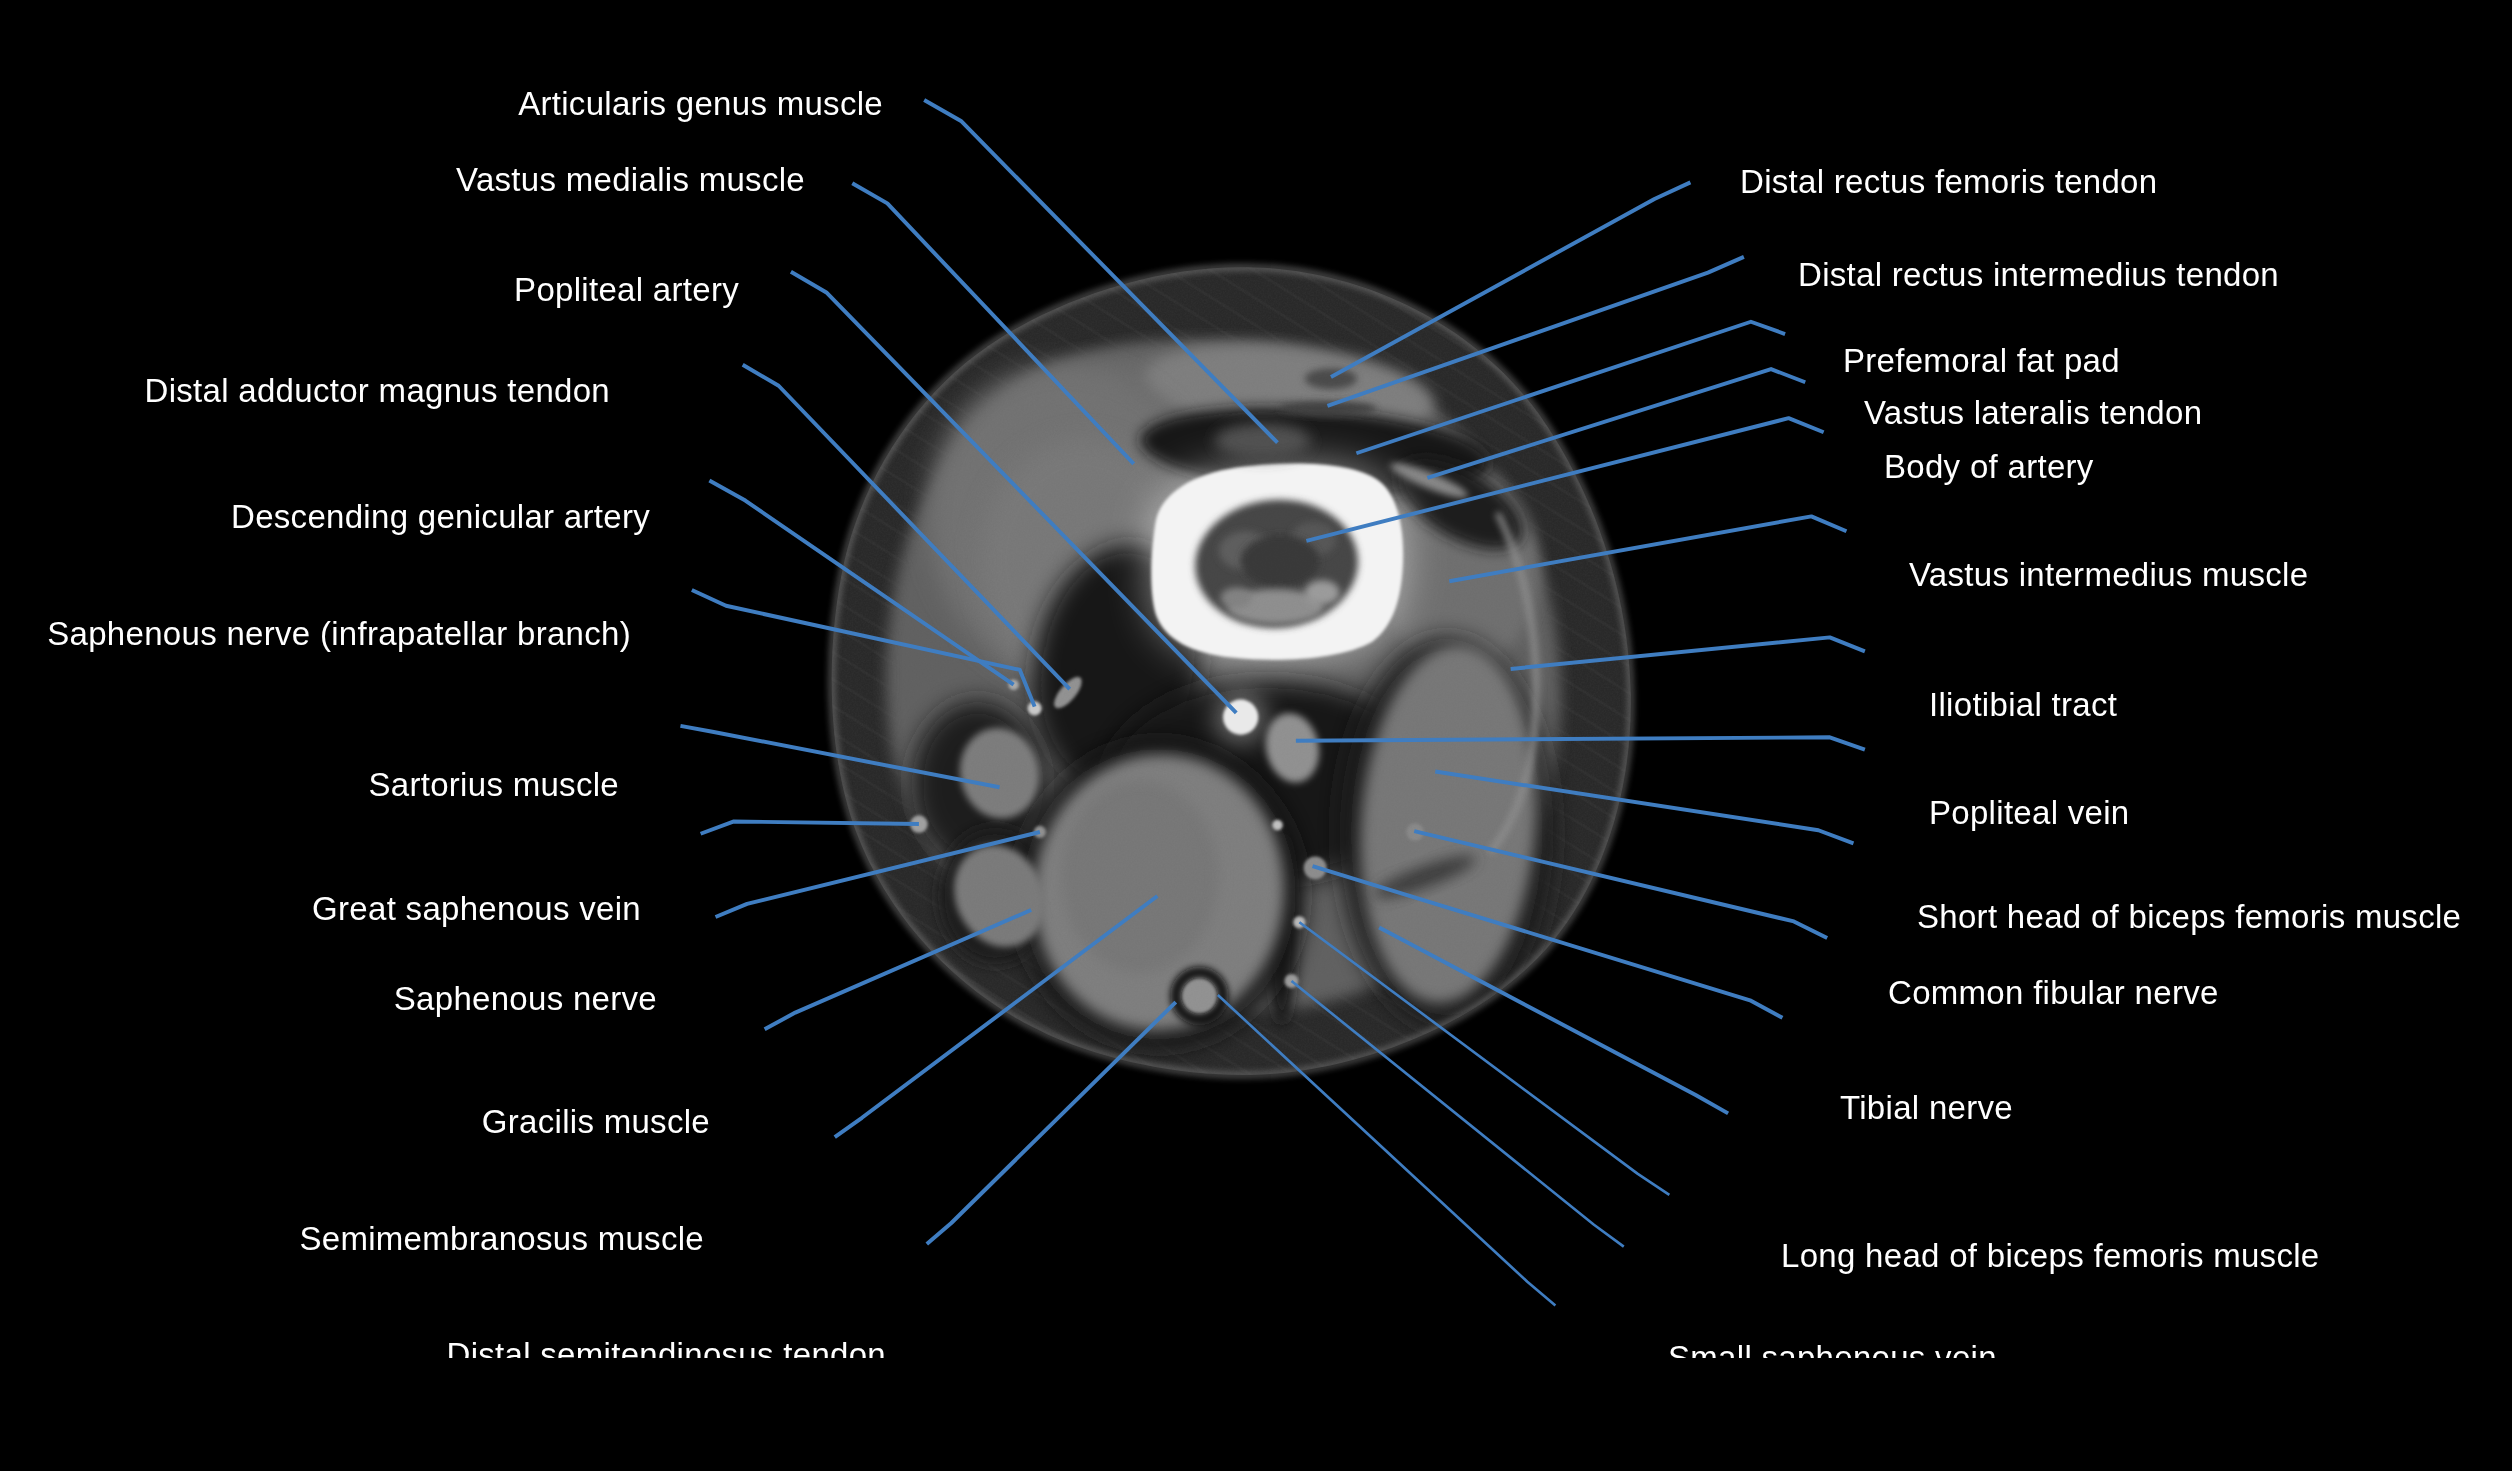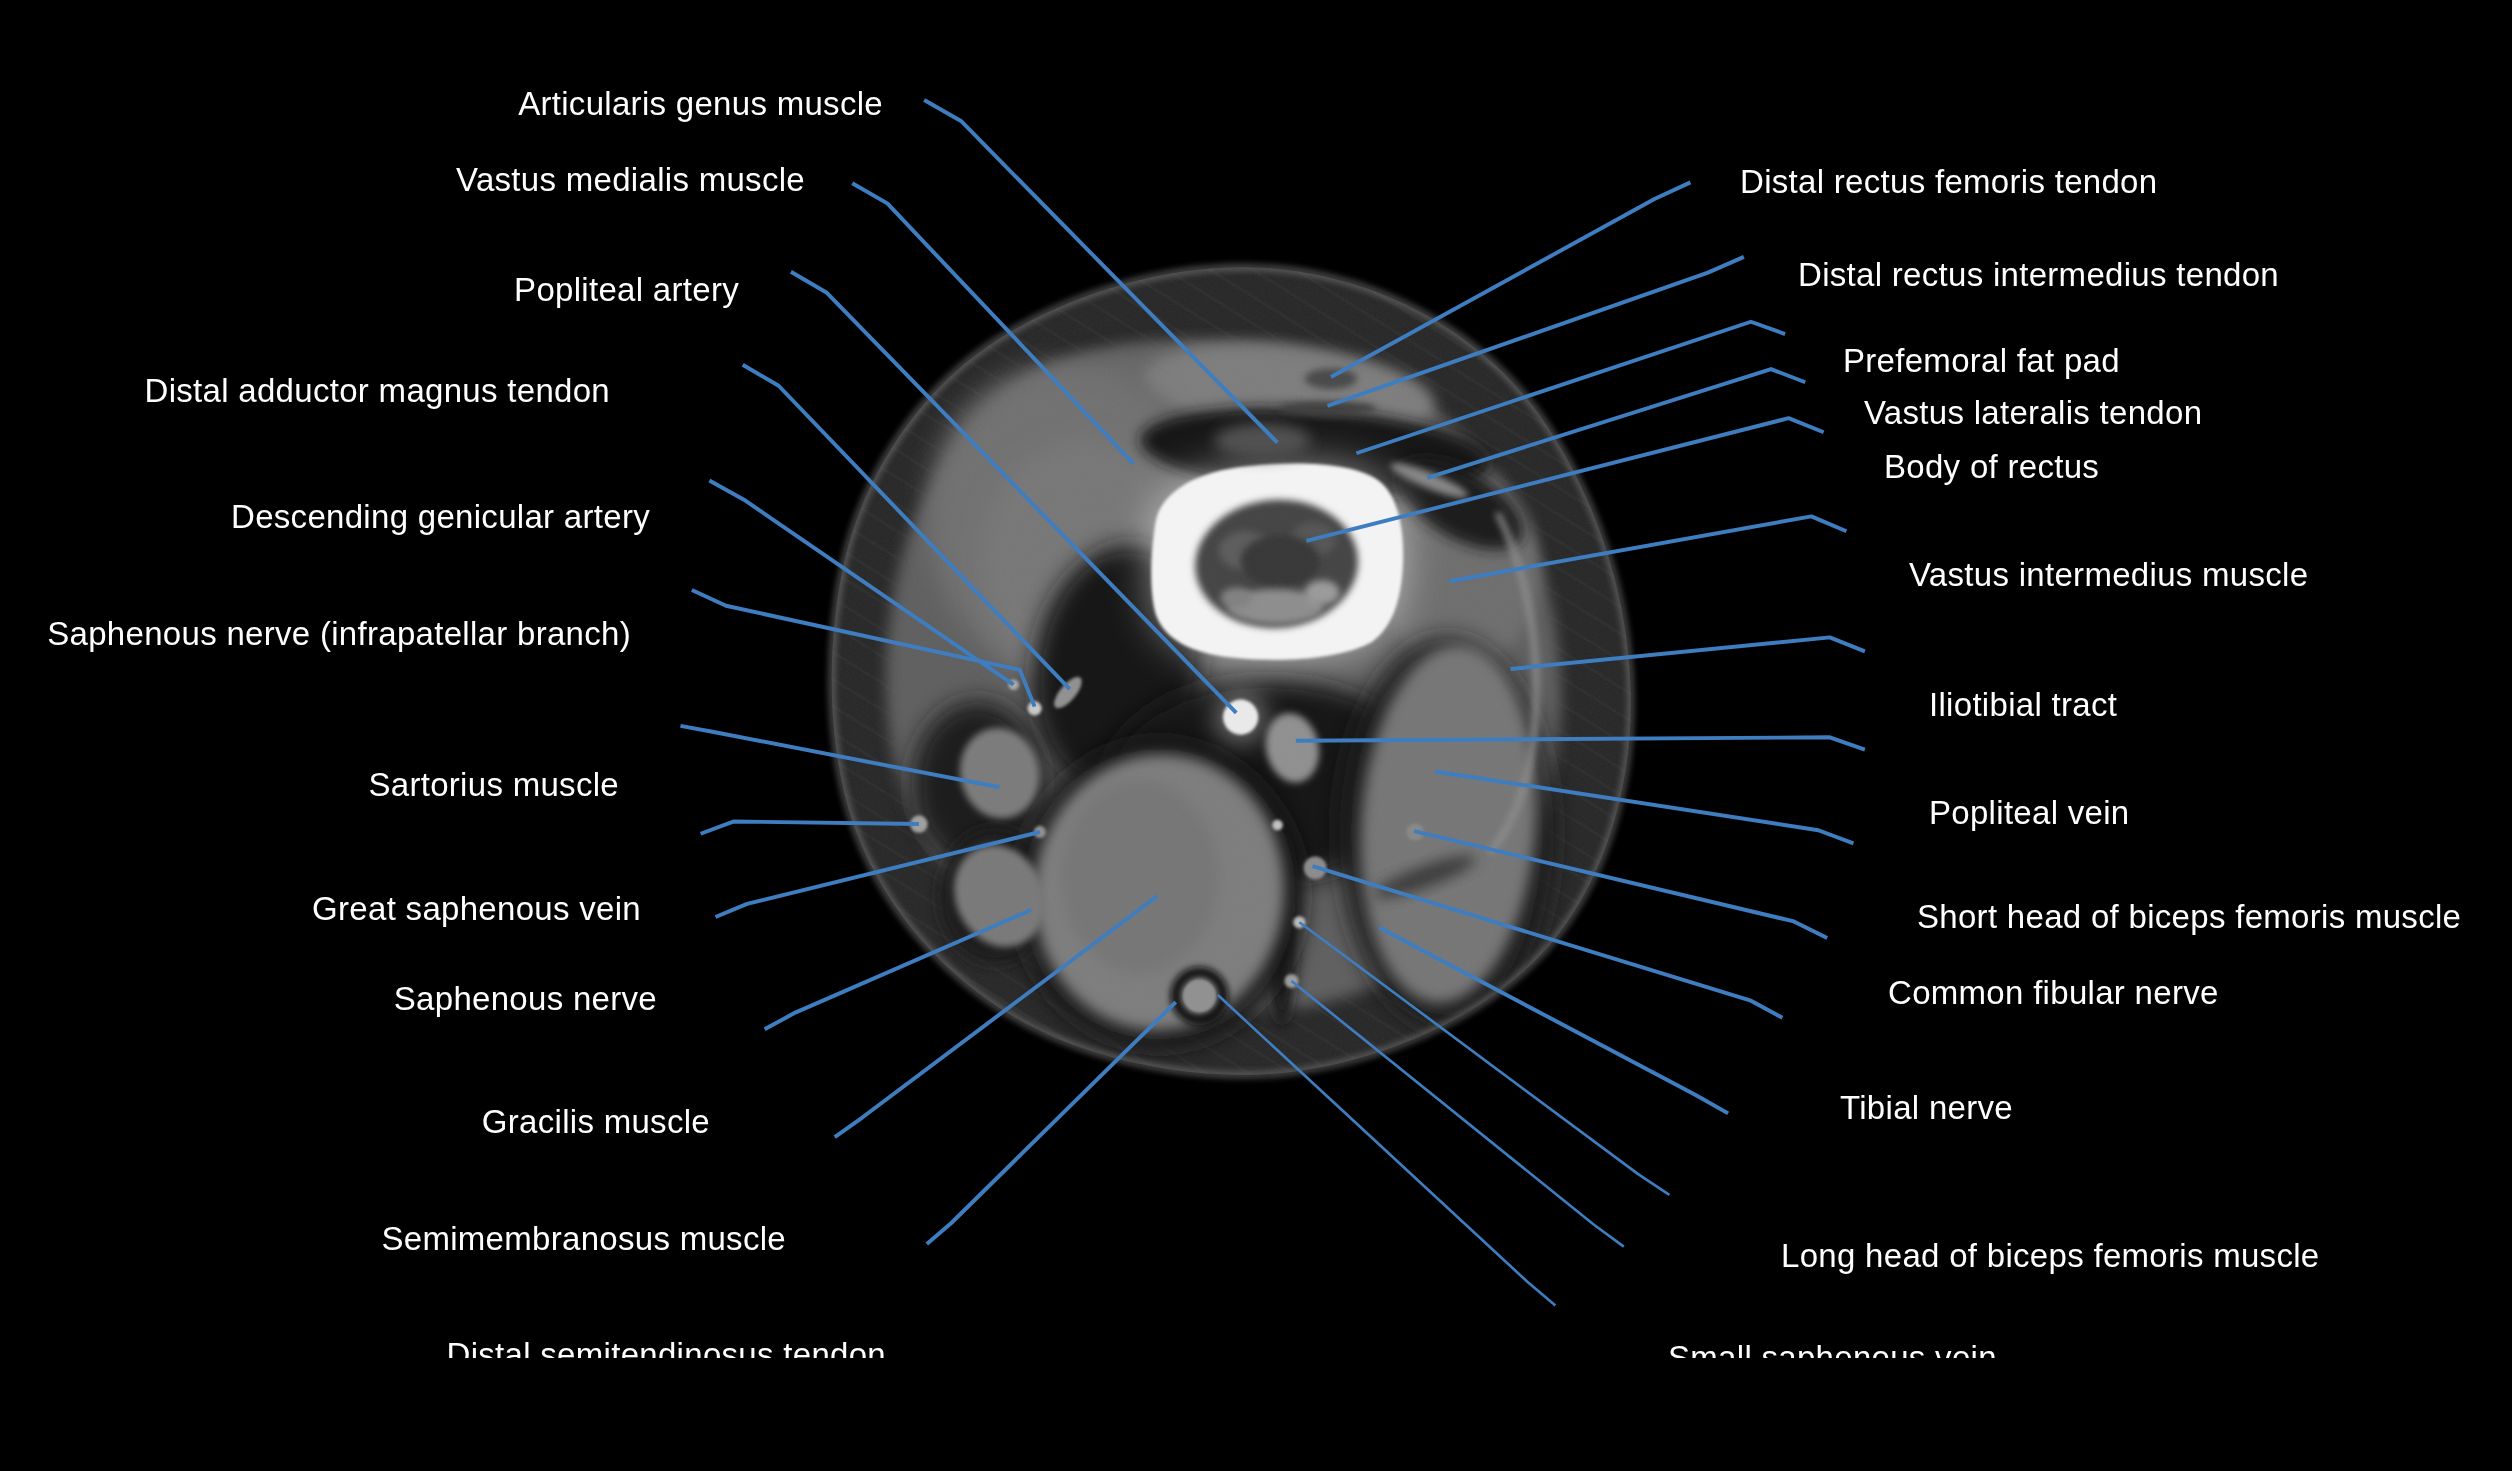"Body of rectus" div.label { text: rectus -> artery }
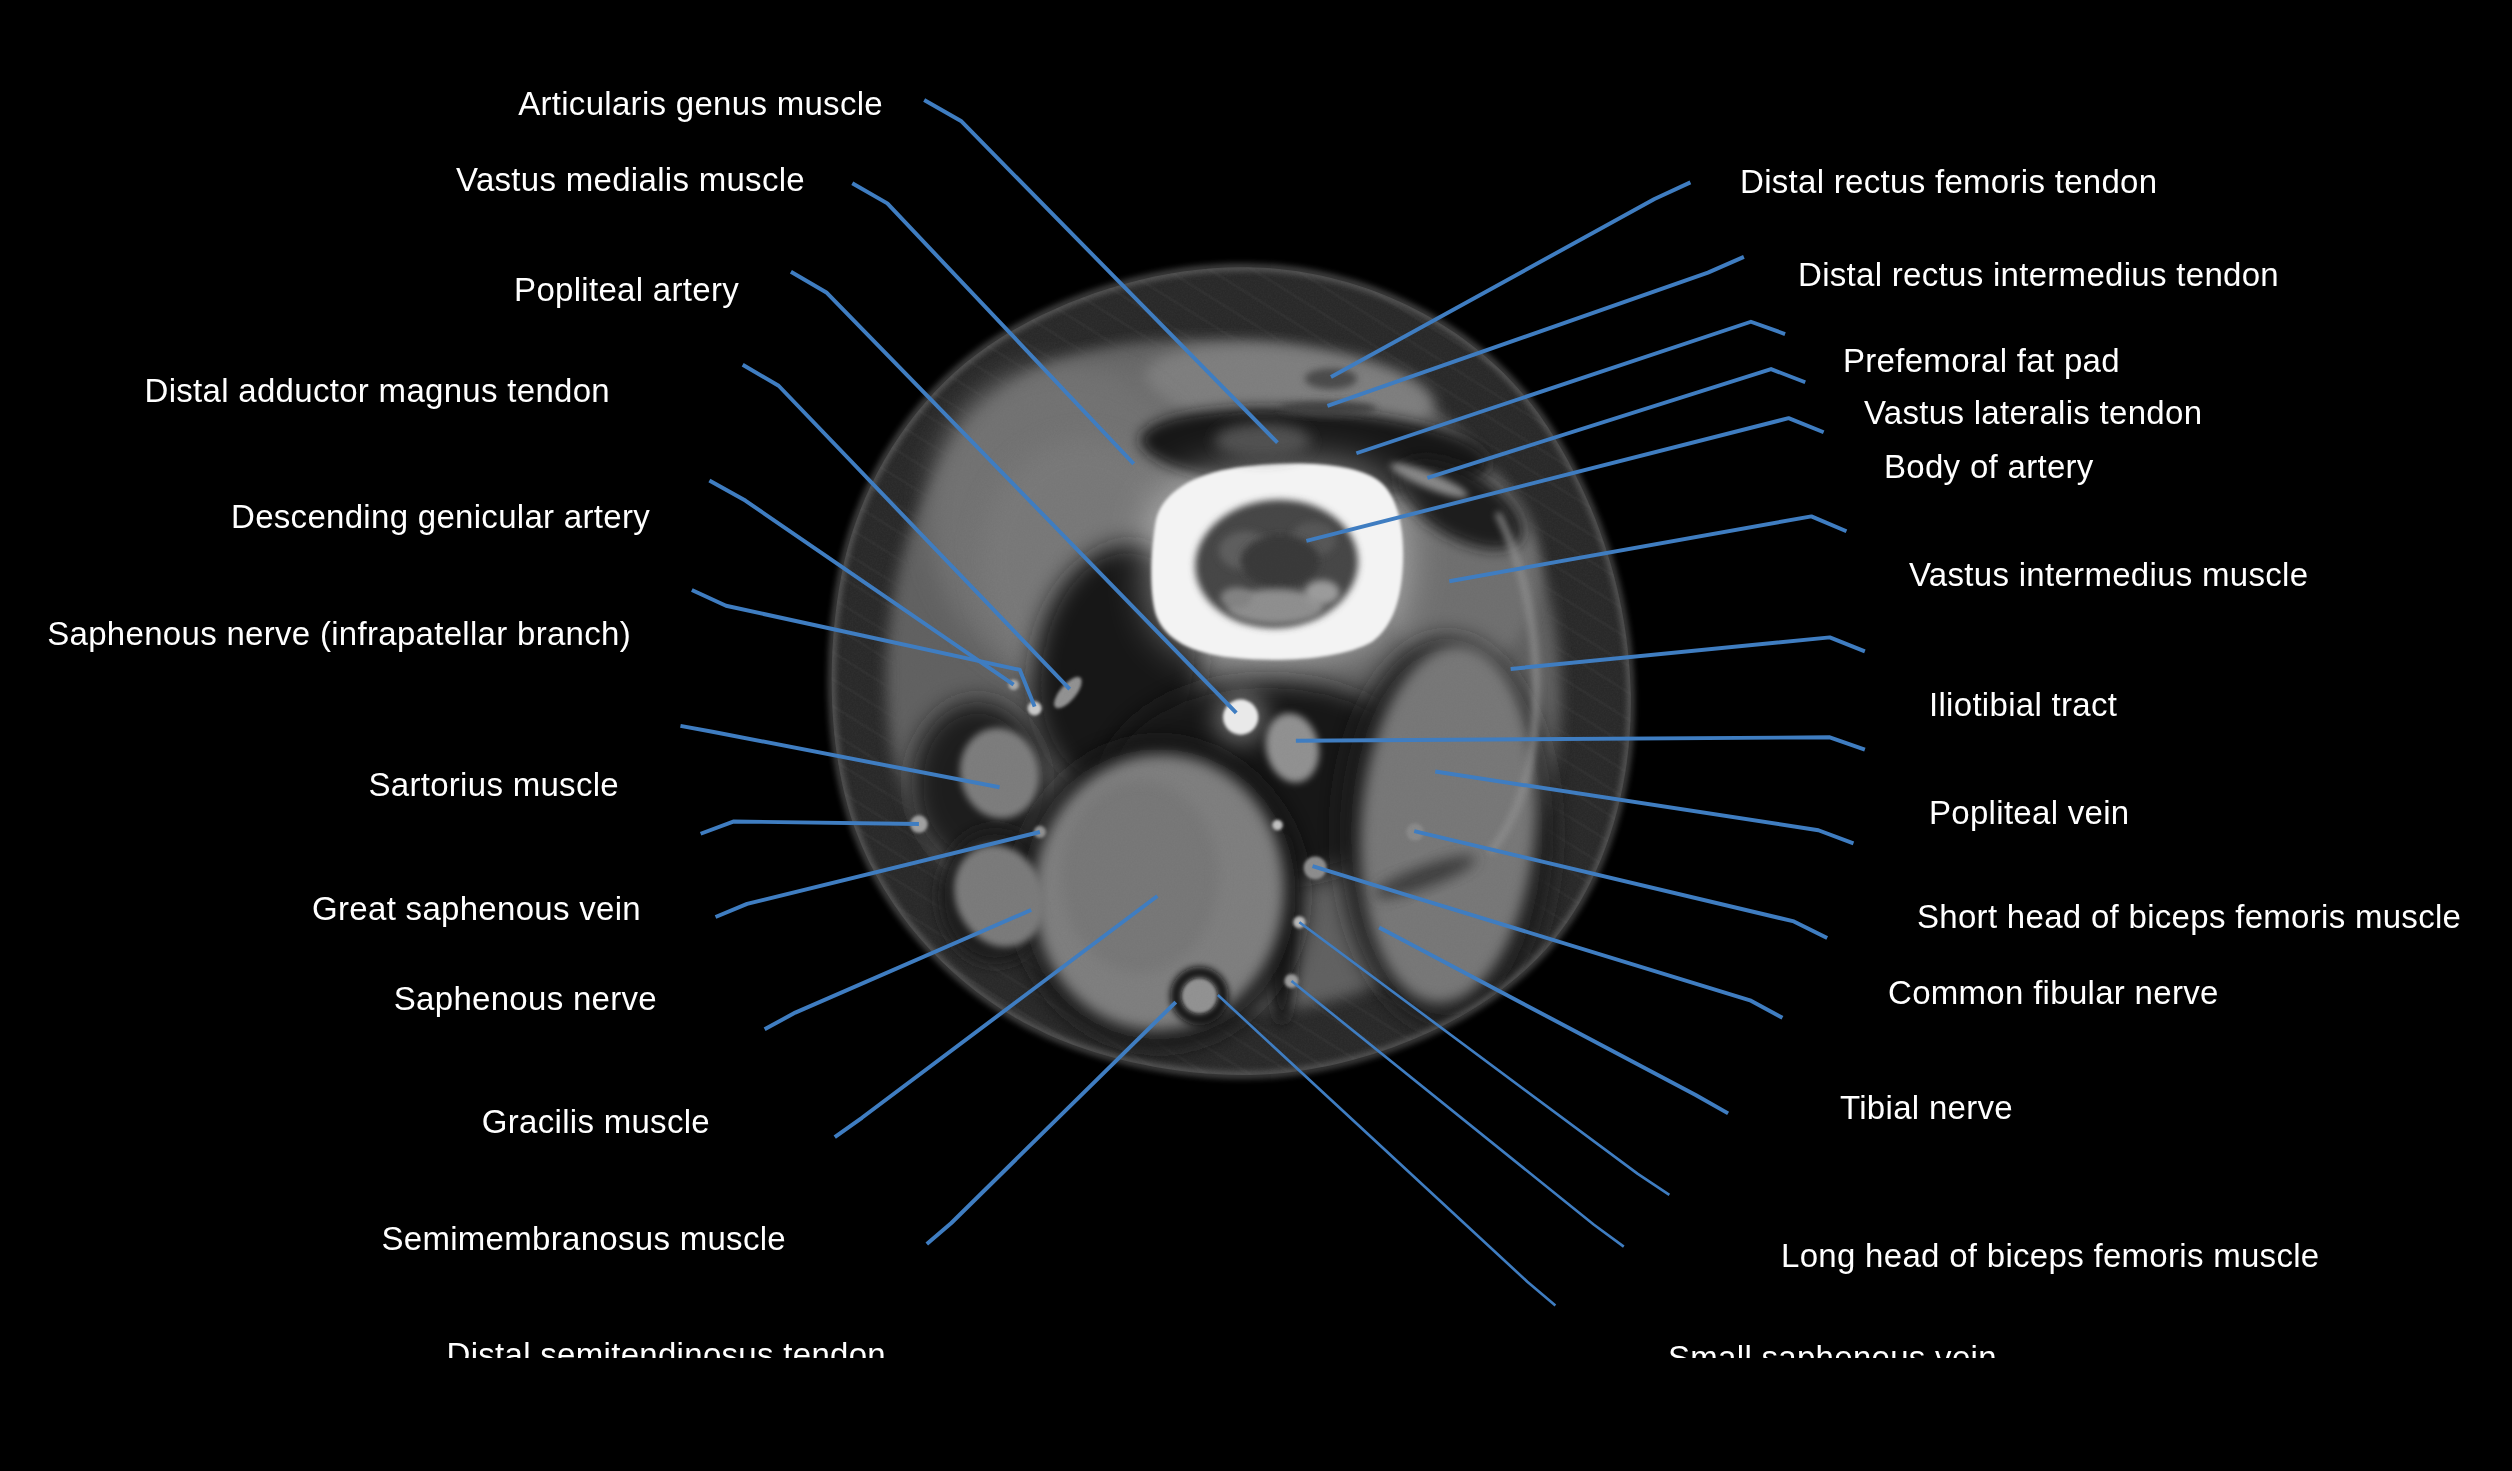"Semimembranosus muscle" div.label { right: 1726px -> 1808px }
